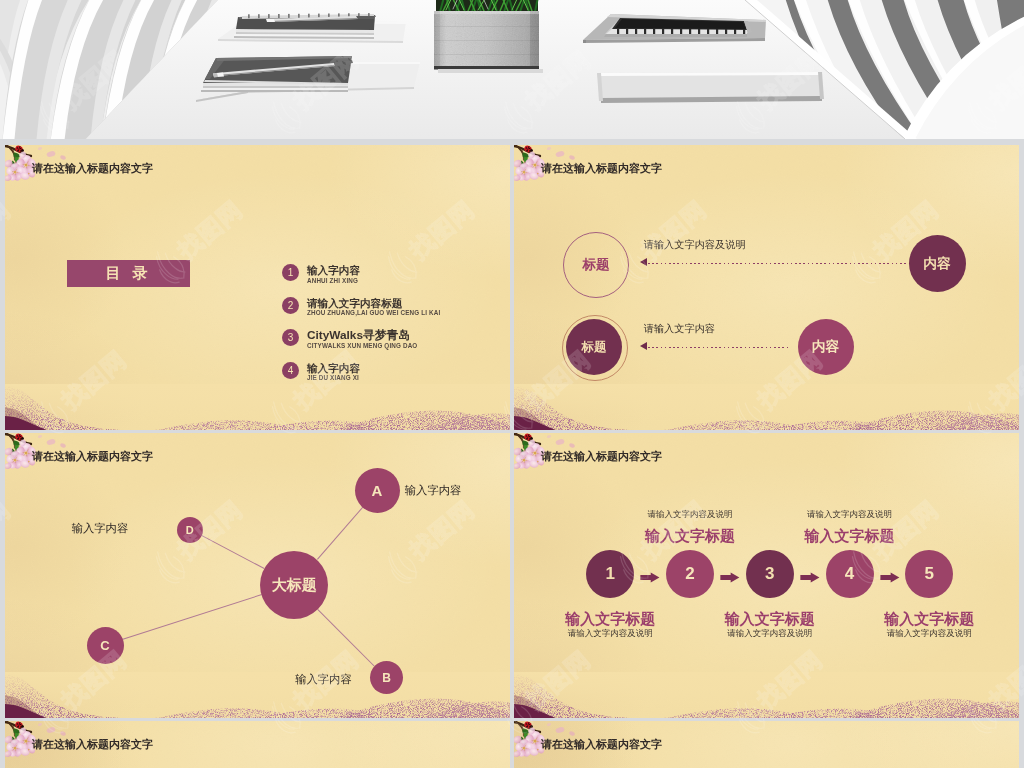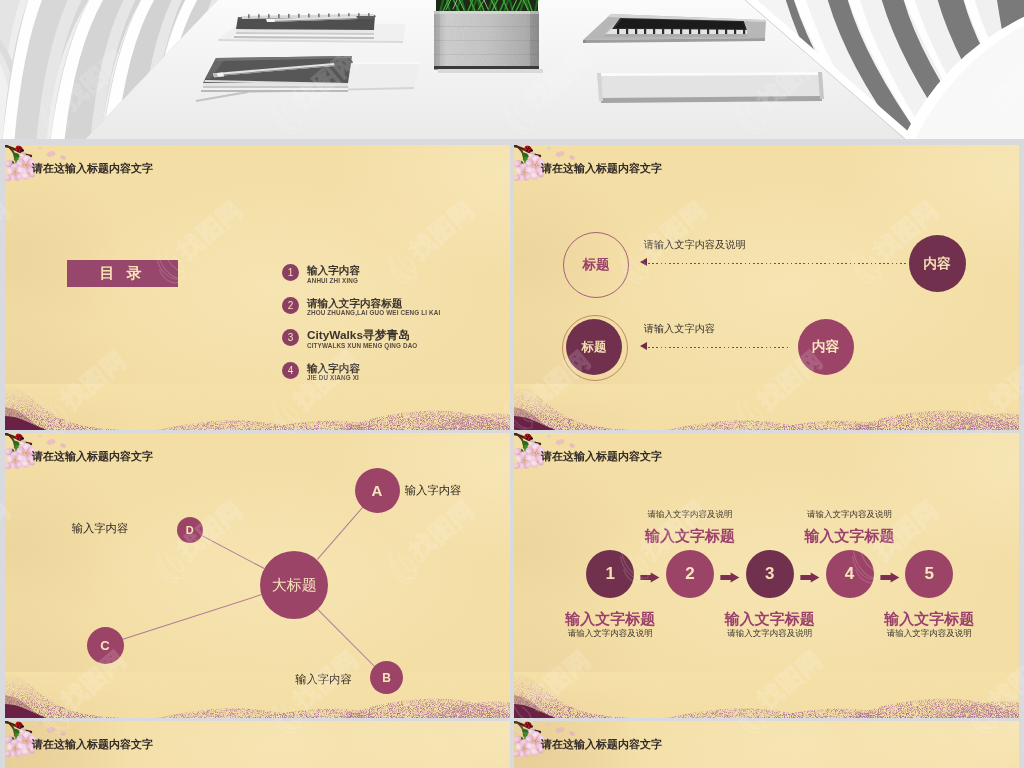"目 录" div.cat-box { width: 111px -> 123px }
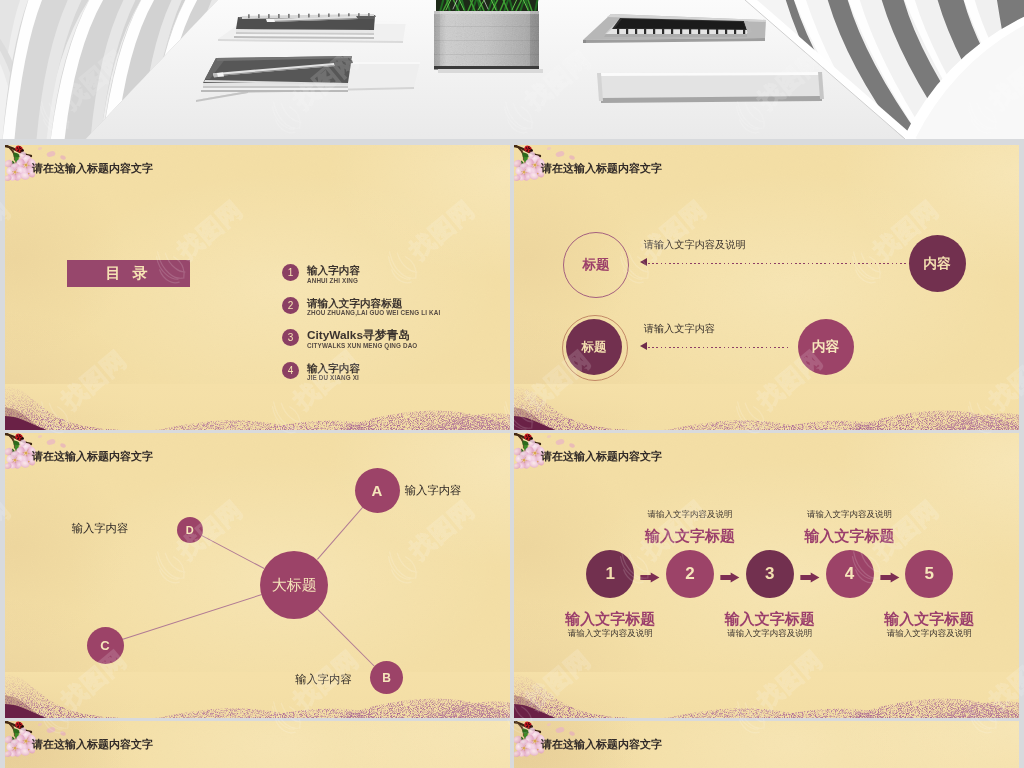"大标题" div.circ { font-weight: 400 -> 700 }
